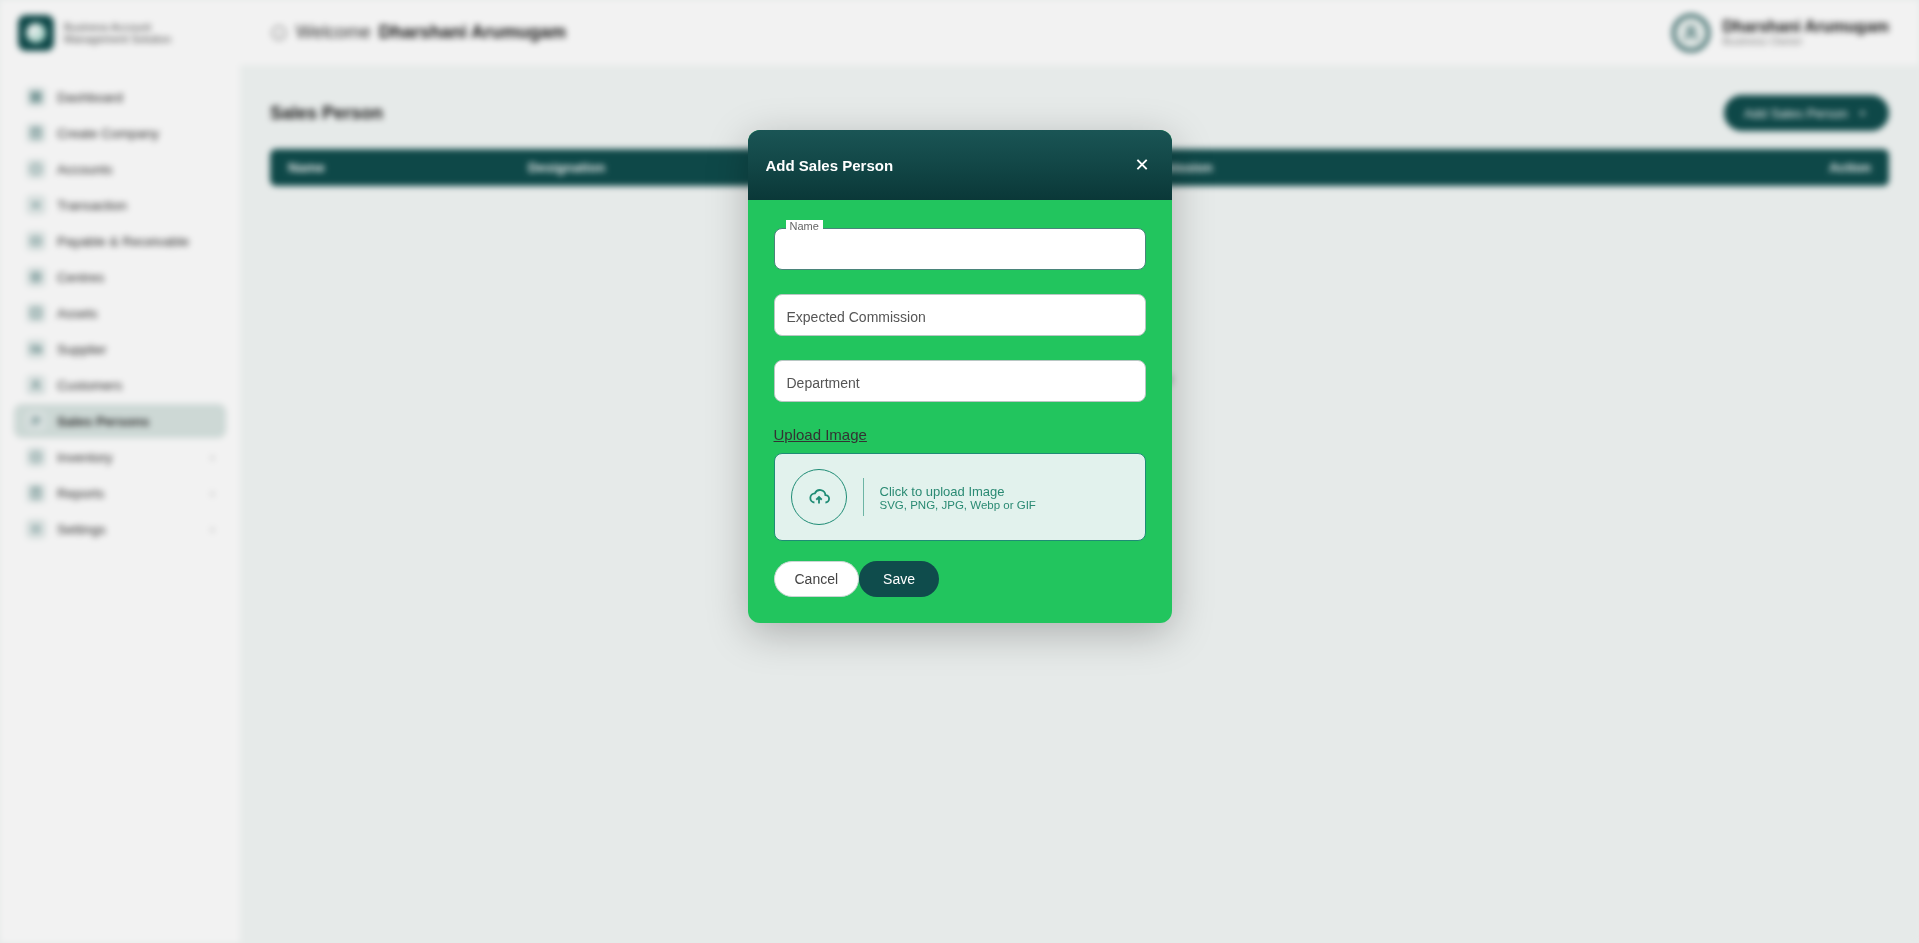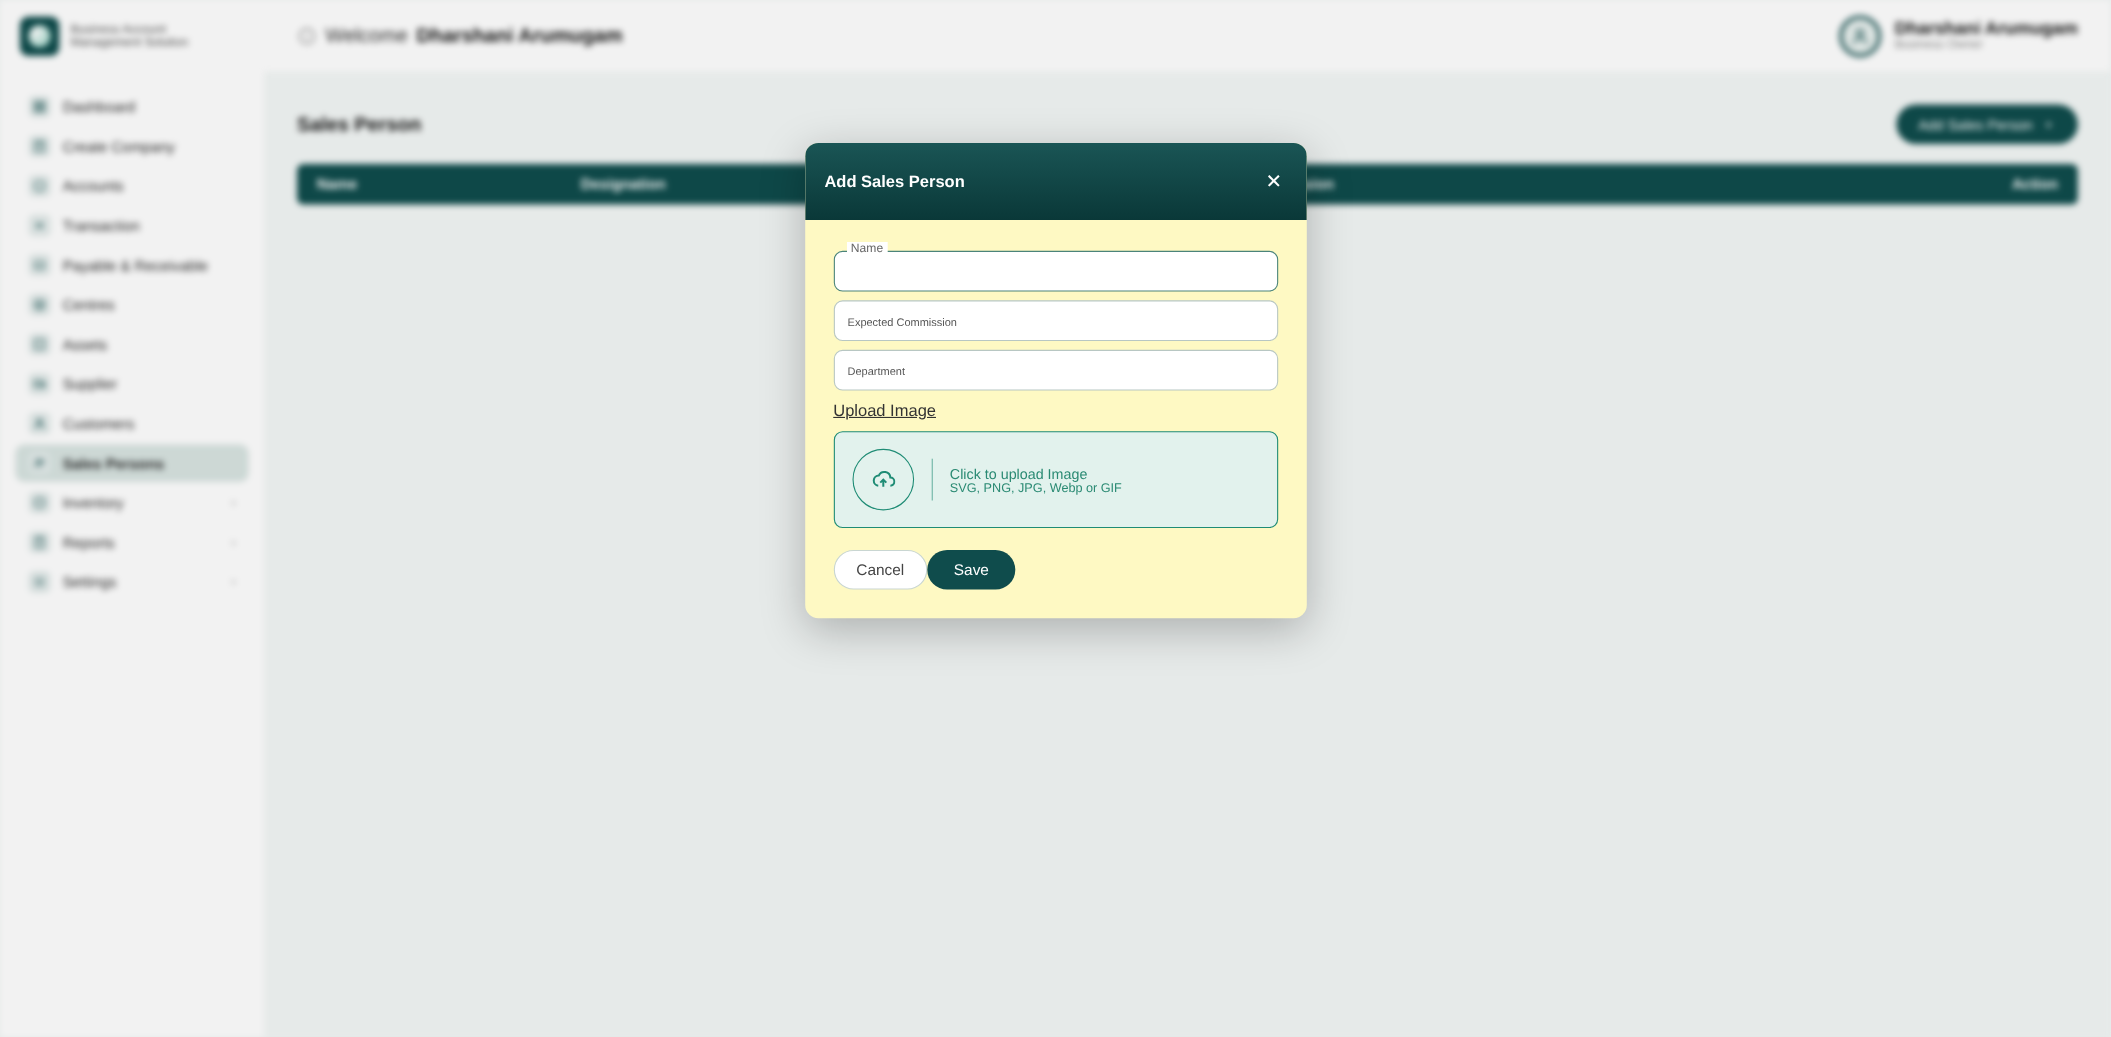"Add Sales Person" .modal { background: #fef9c3 -> #22c55e; width: 456px -> 424px }
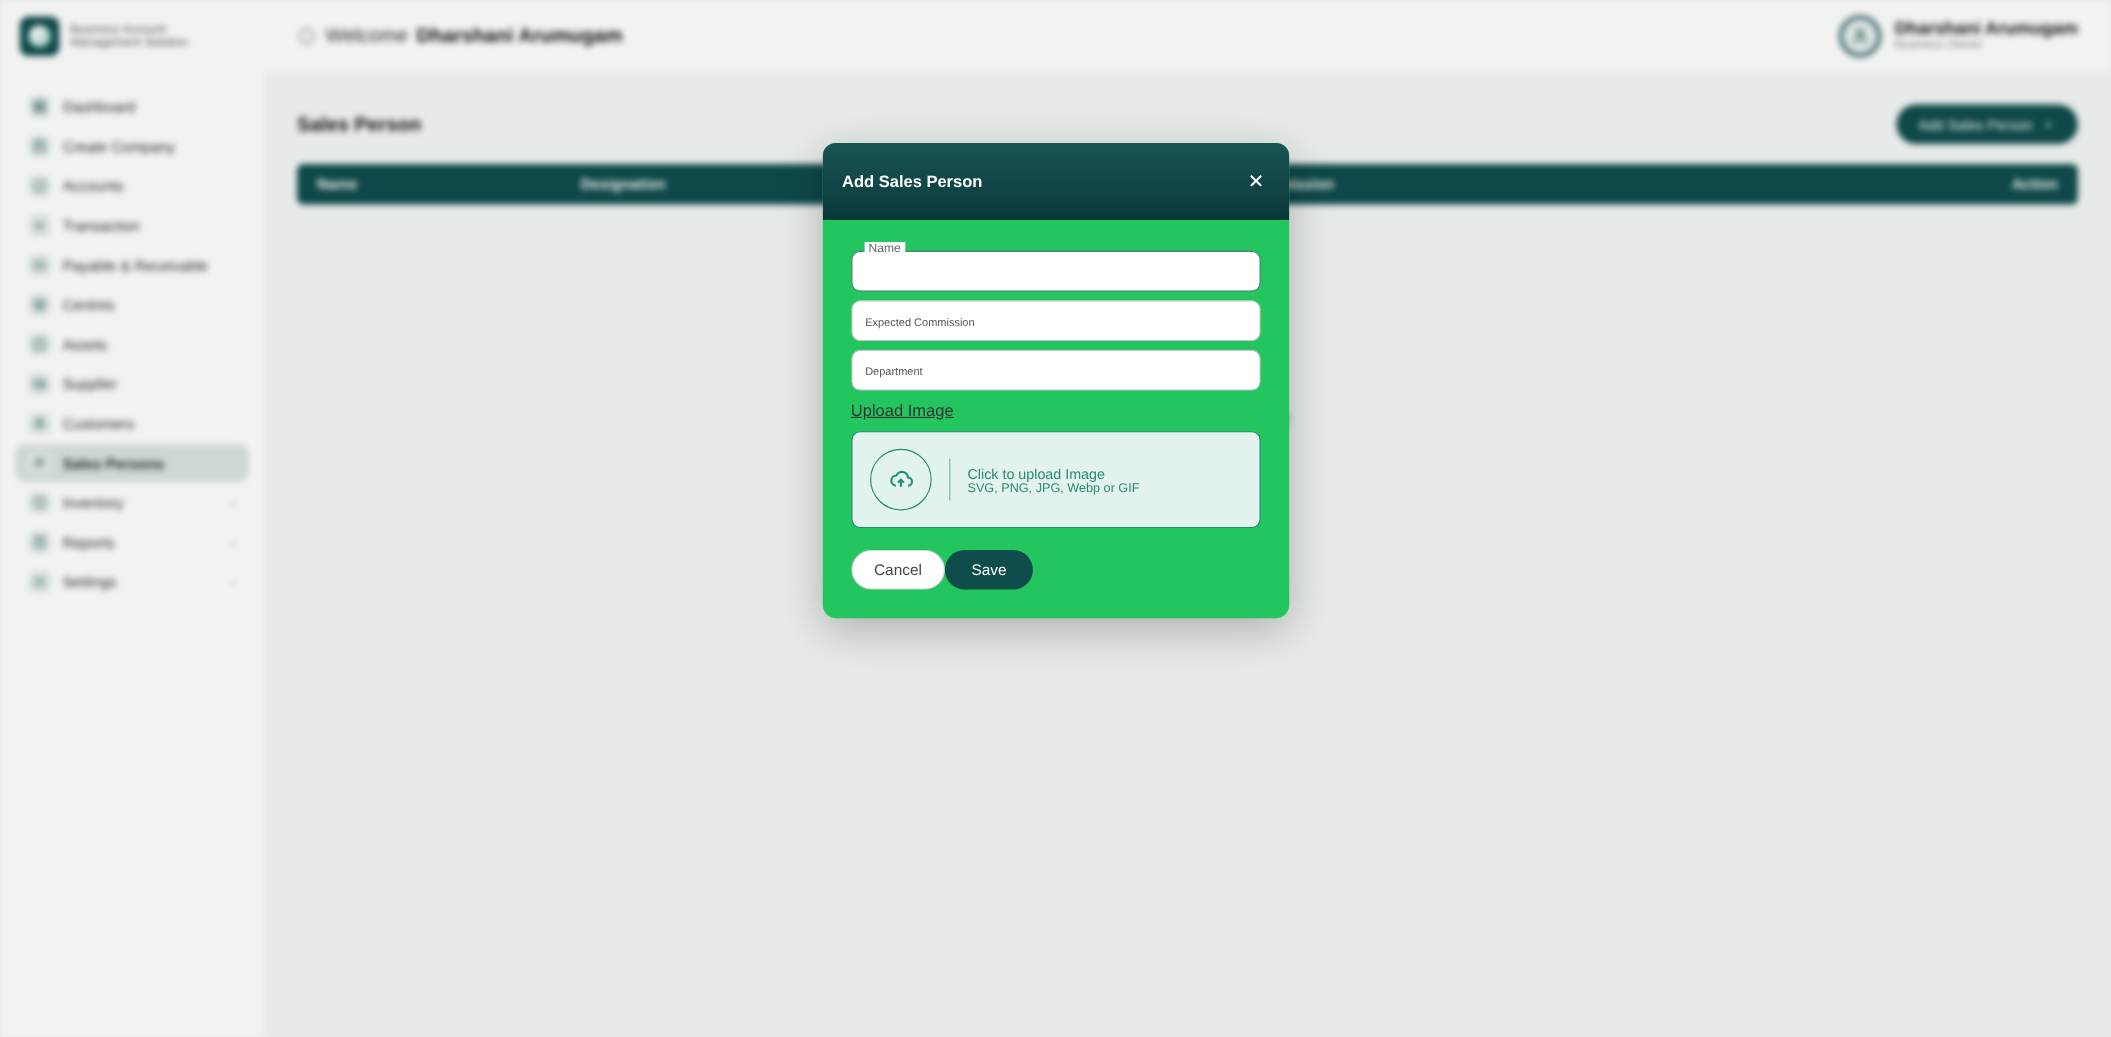"Name" .field-wrap { margin-bottom: 8px -> 24px }
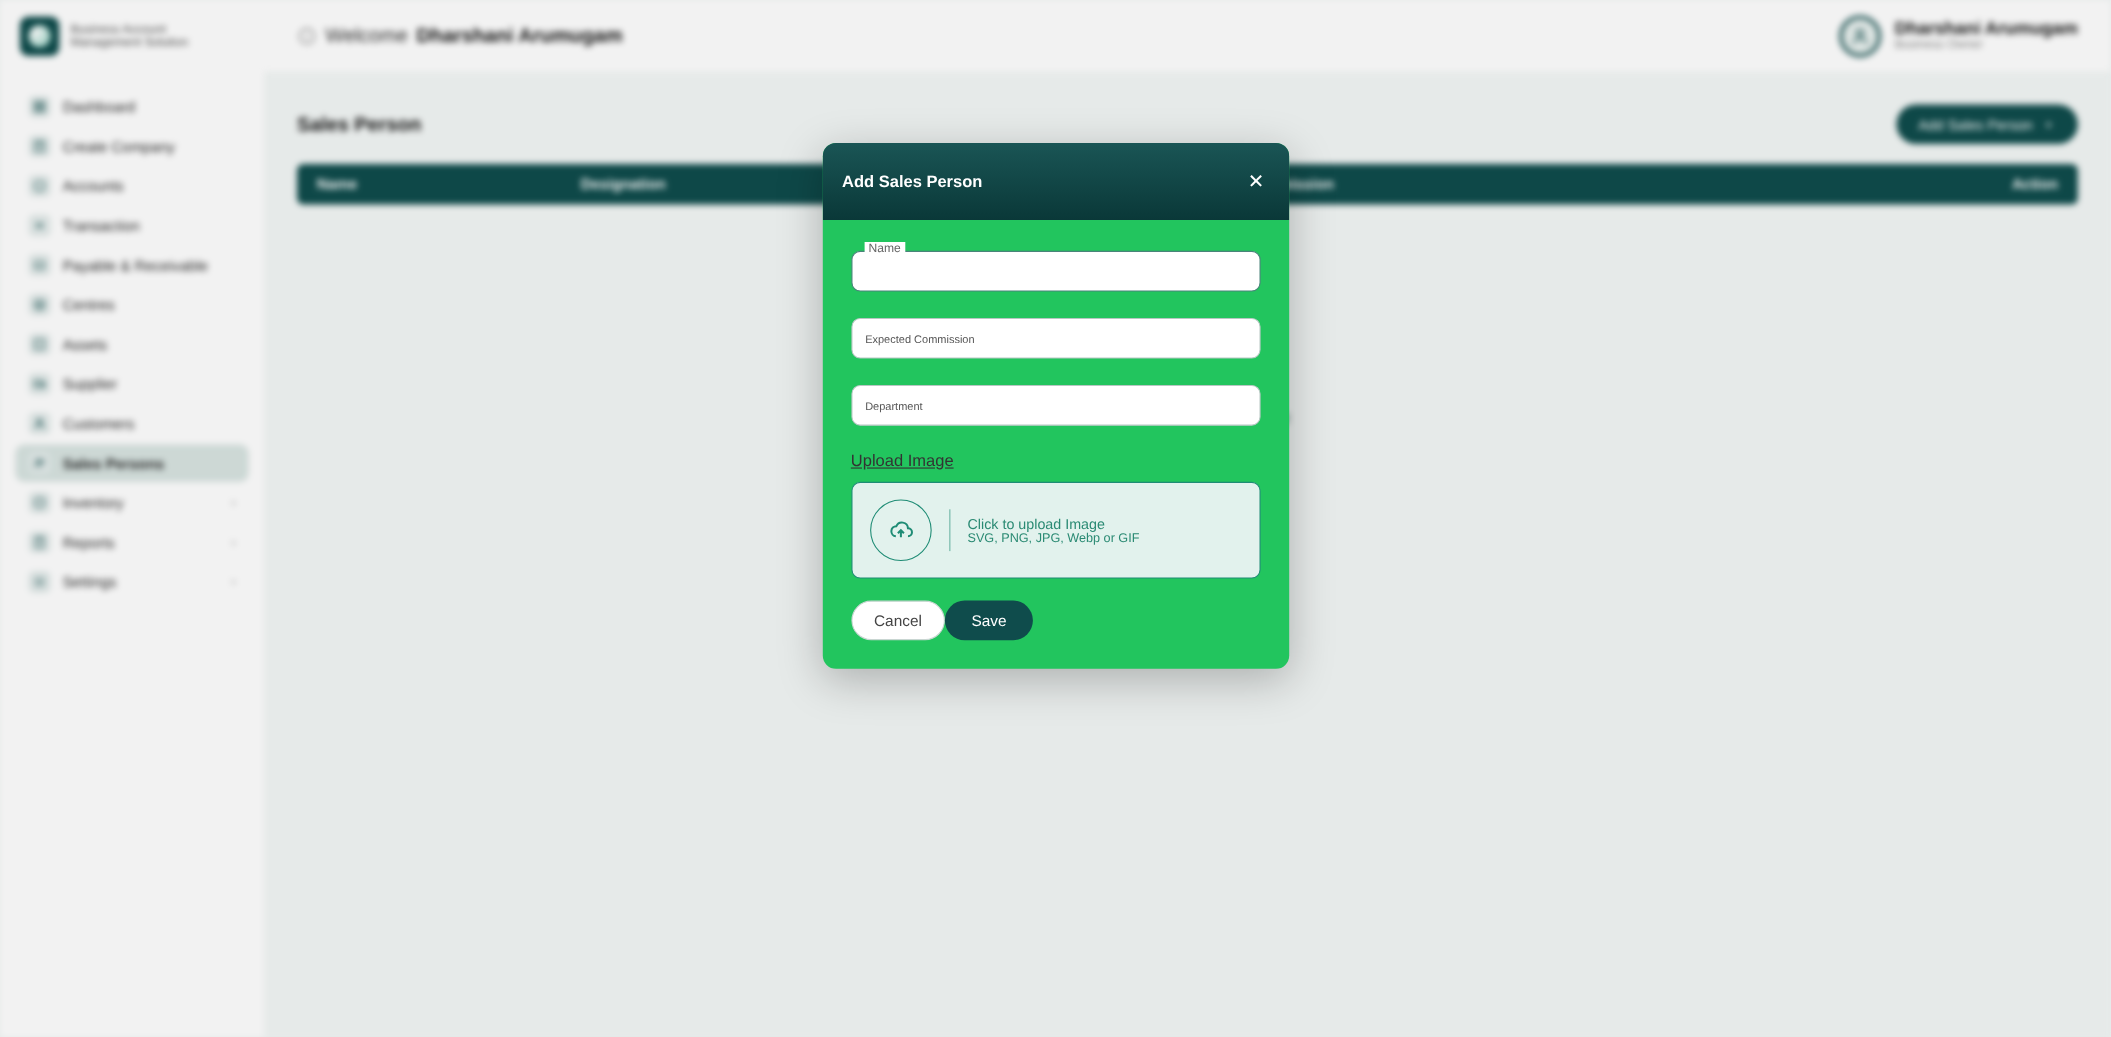"Expected Commission" .field-wrap input { font-size: 10px -> 14px }
